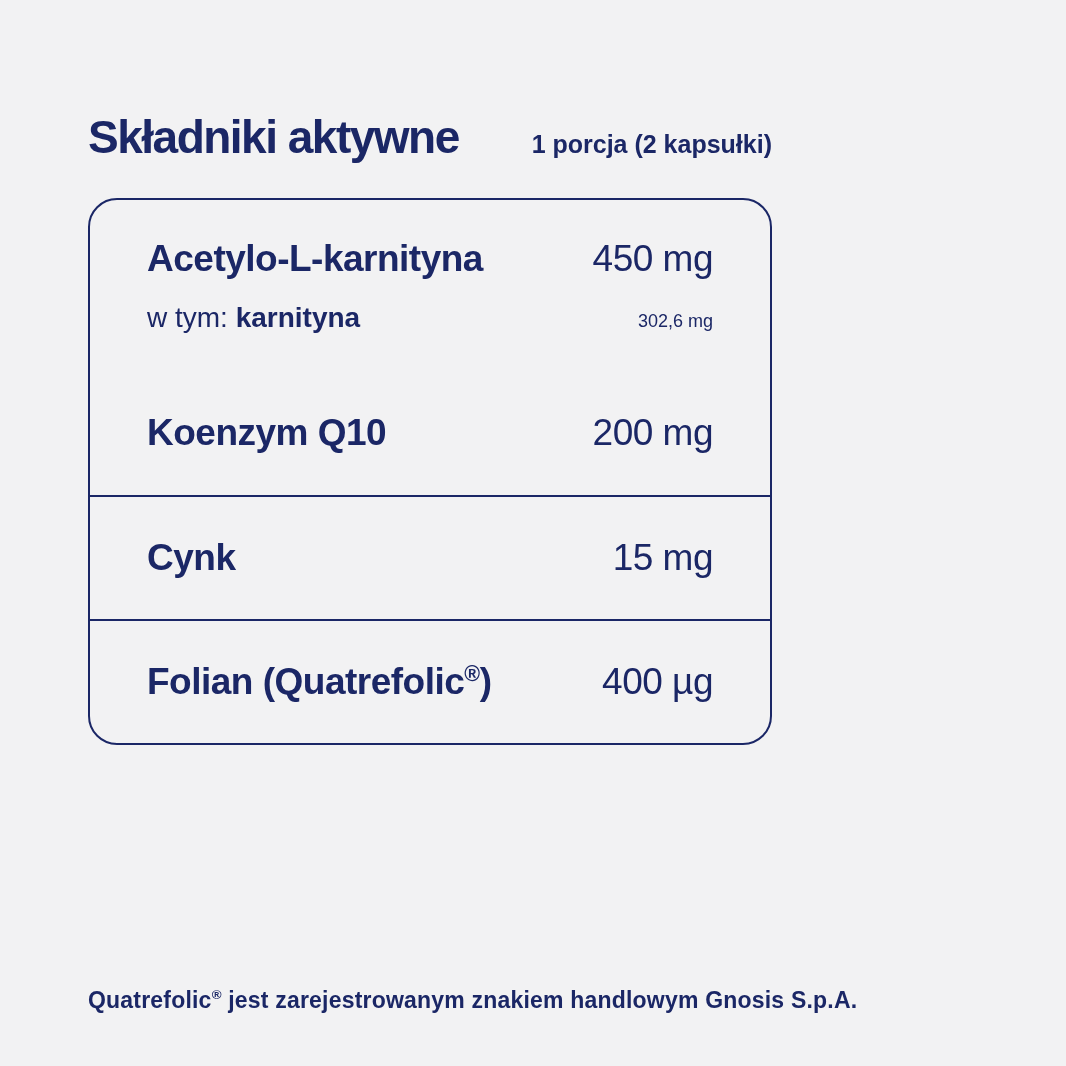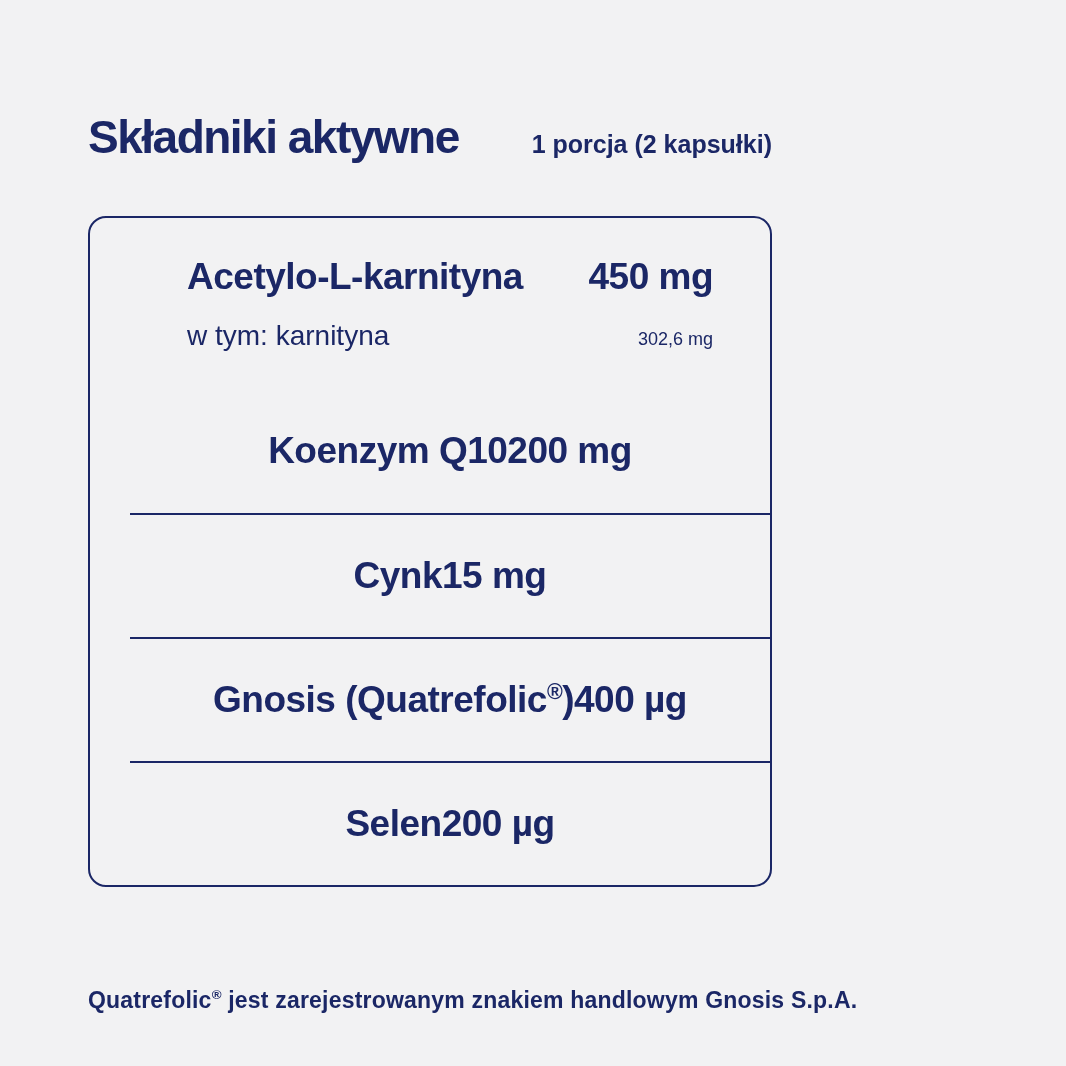"Acetylo-L-karnityna" .table { border-radius: 18px -> 29px; margin-top: 52px -> 34px; padding-left: 40px -> none }
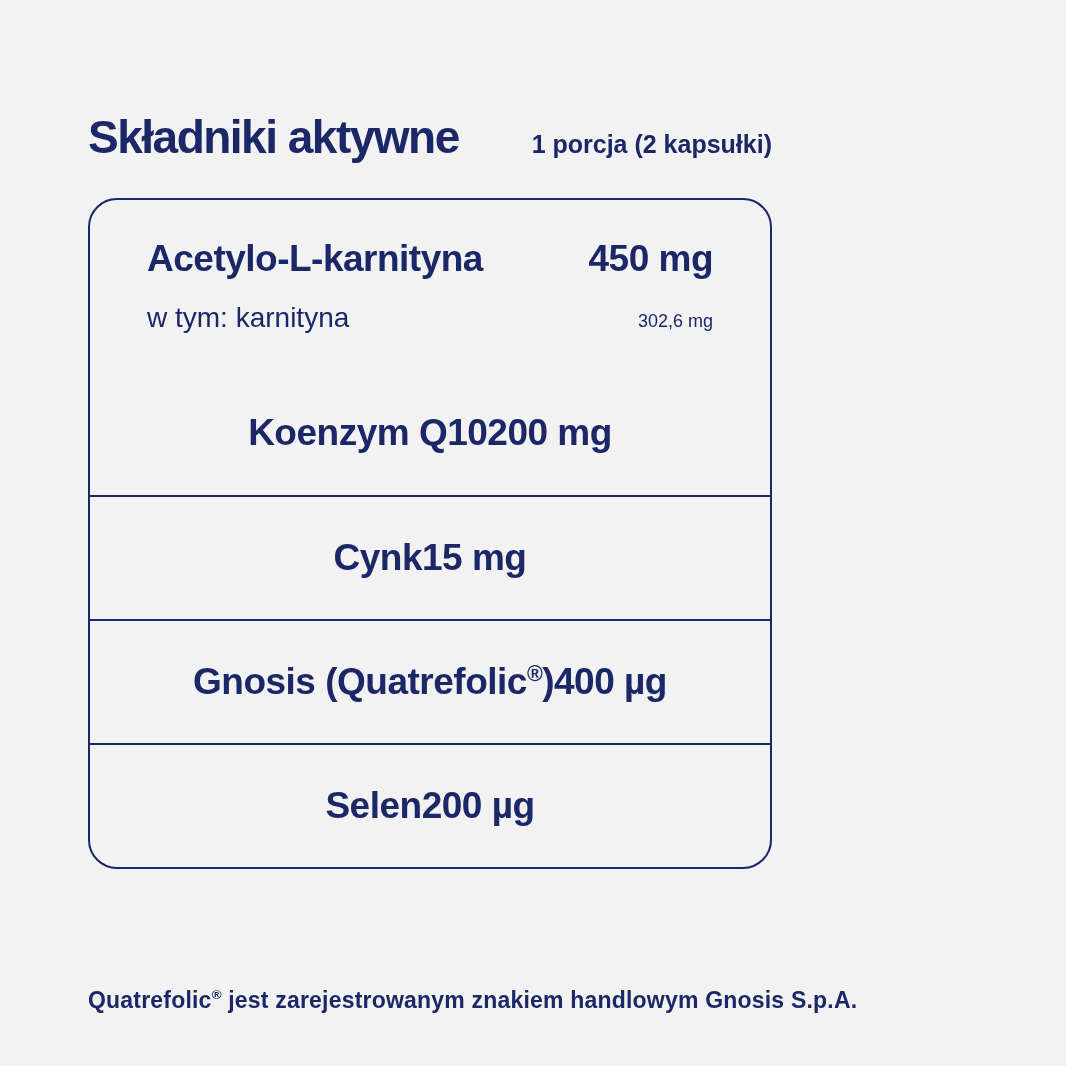"450 mg" .value { font-weight: 700 -> 400 }
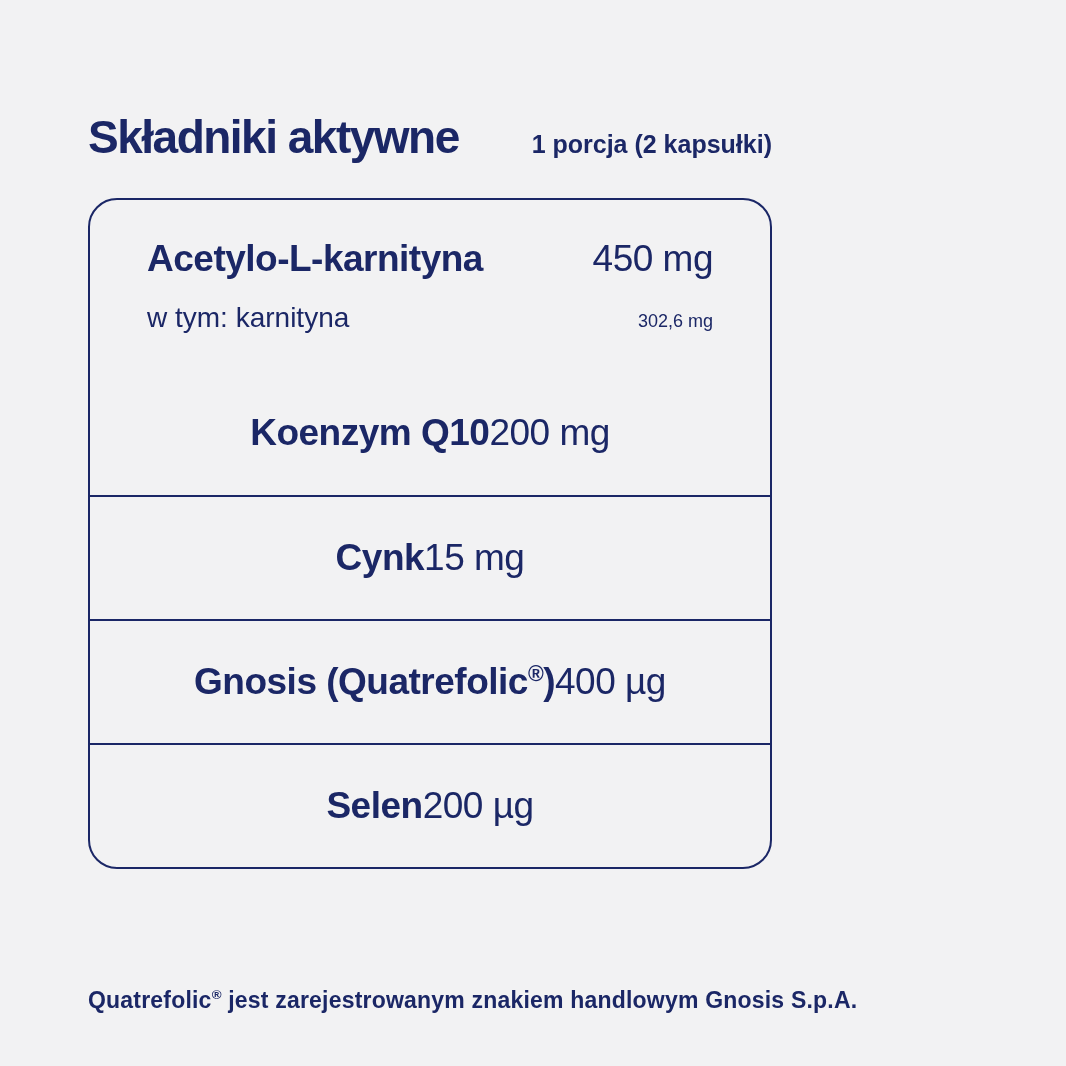"karnityna" .sub-name { font-weight: 400 -> 700 }
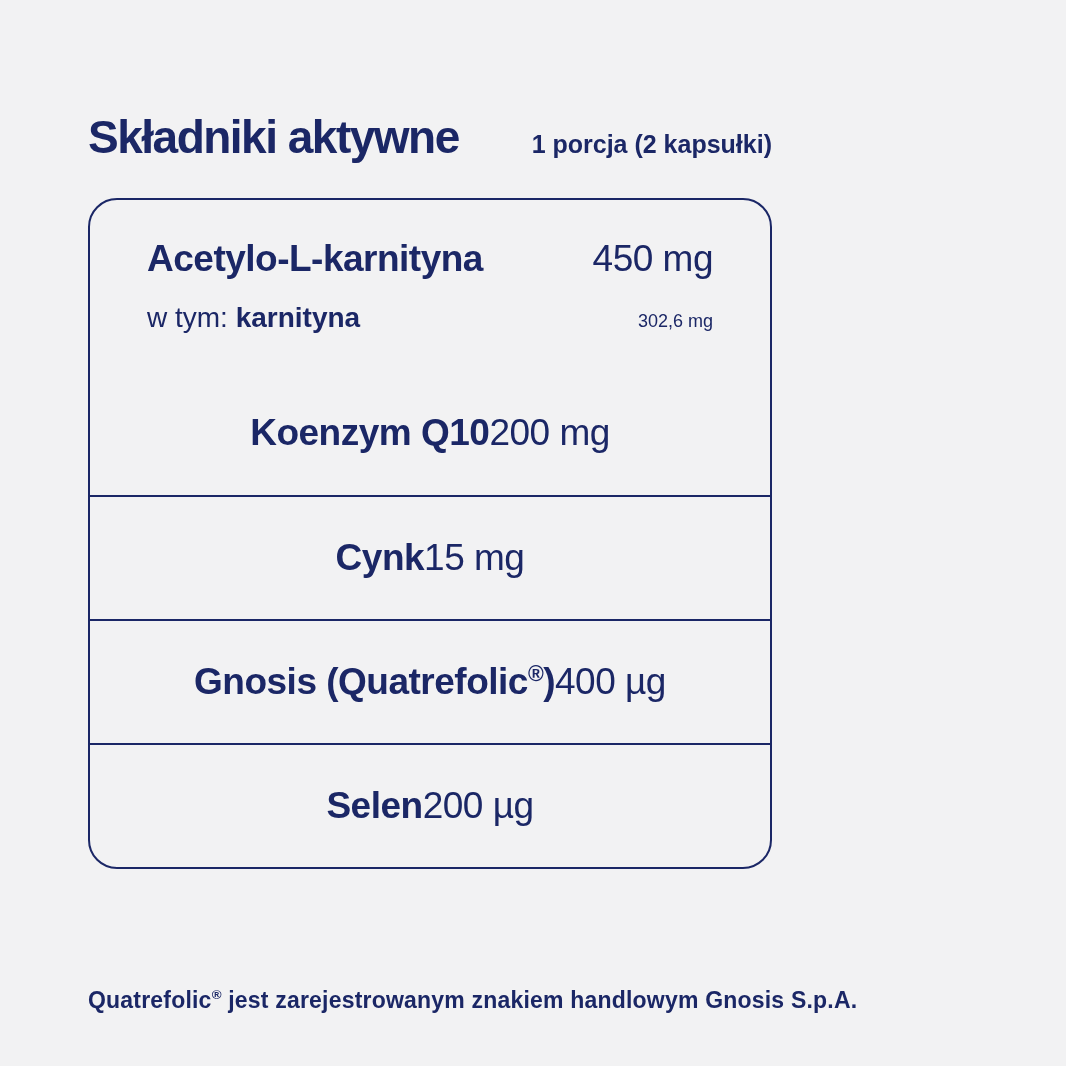"Koenzym Q10" .row { justify-content: center -> space-between }
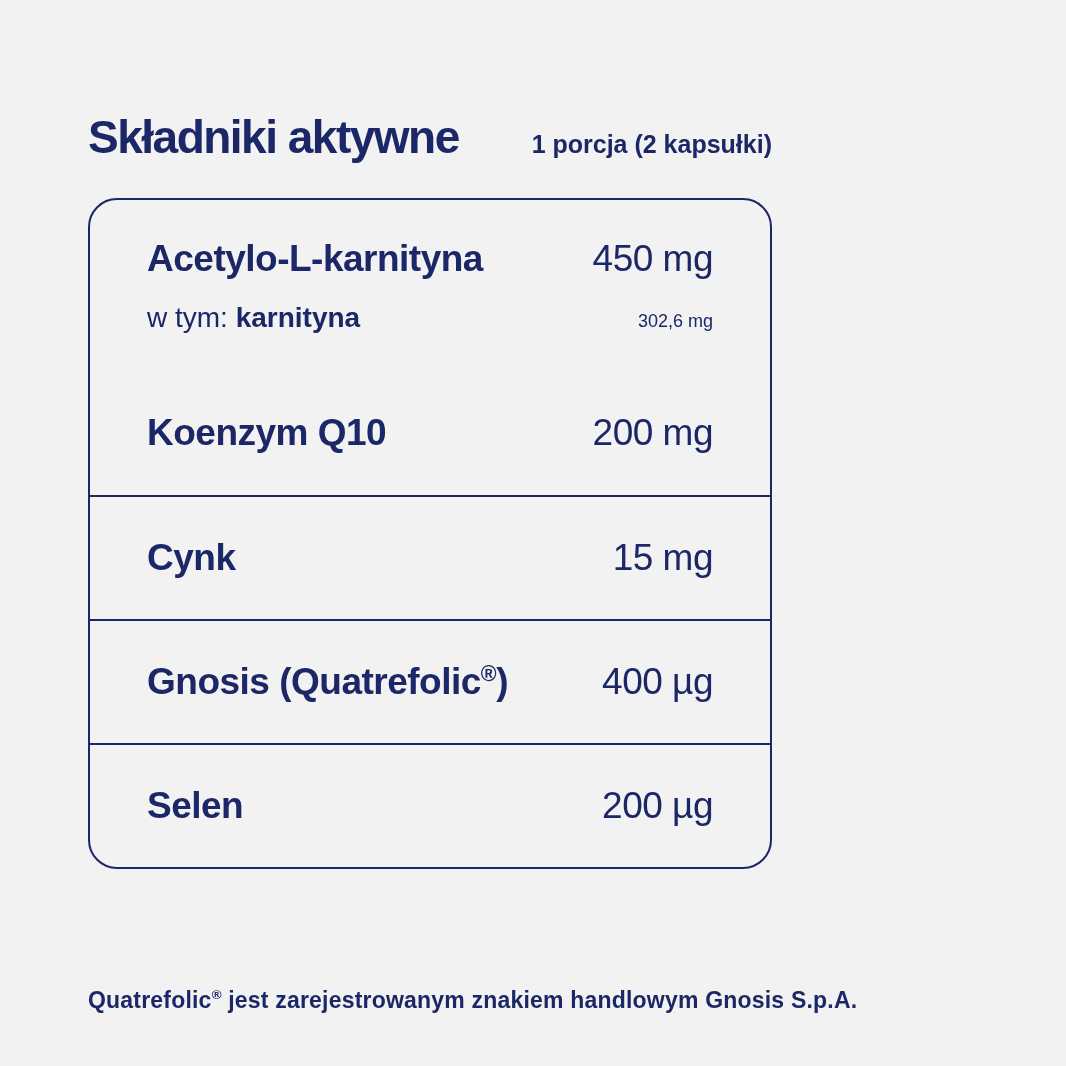"Gnosis (Quatrefolic" span { text: Gnosis -> Folian }
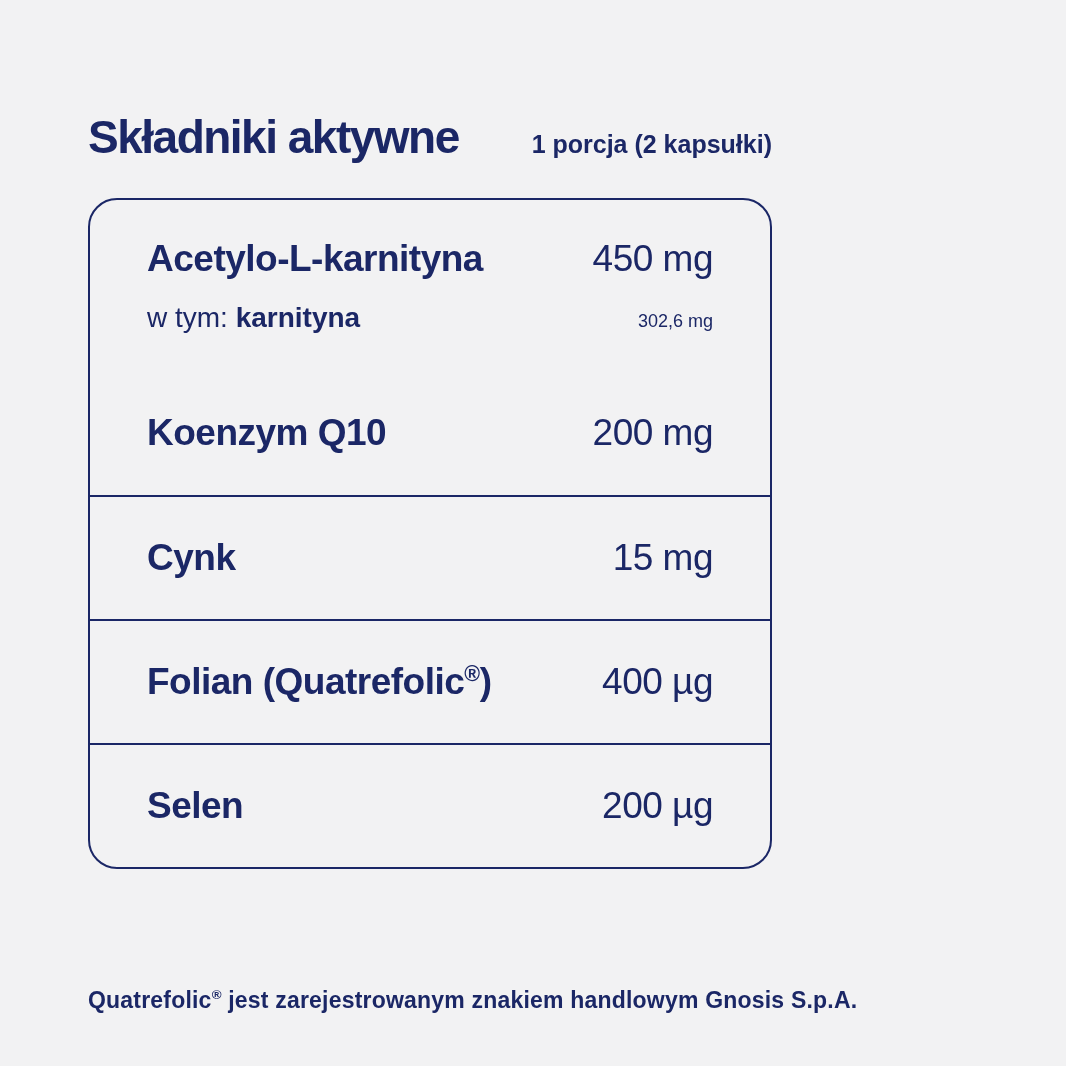"Selen" div.row { html: <div> <span>Selen</span> <span>200 µg</span> </div> -> none }
